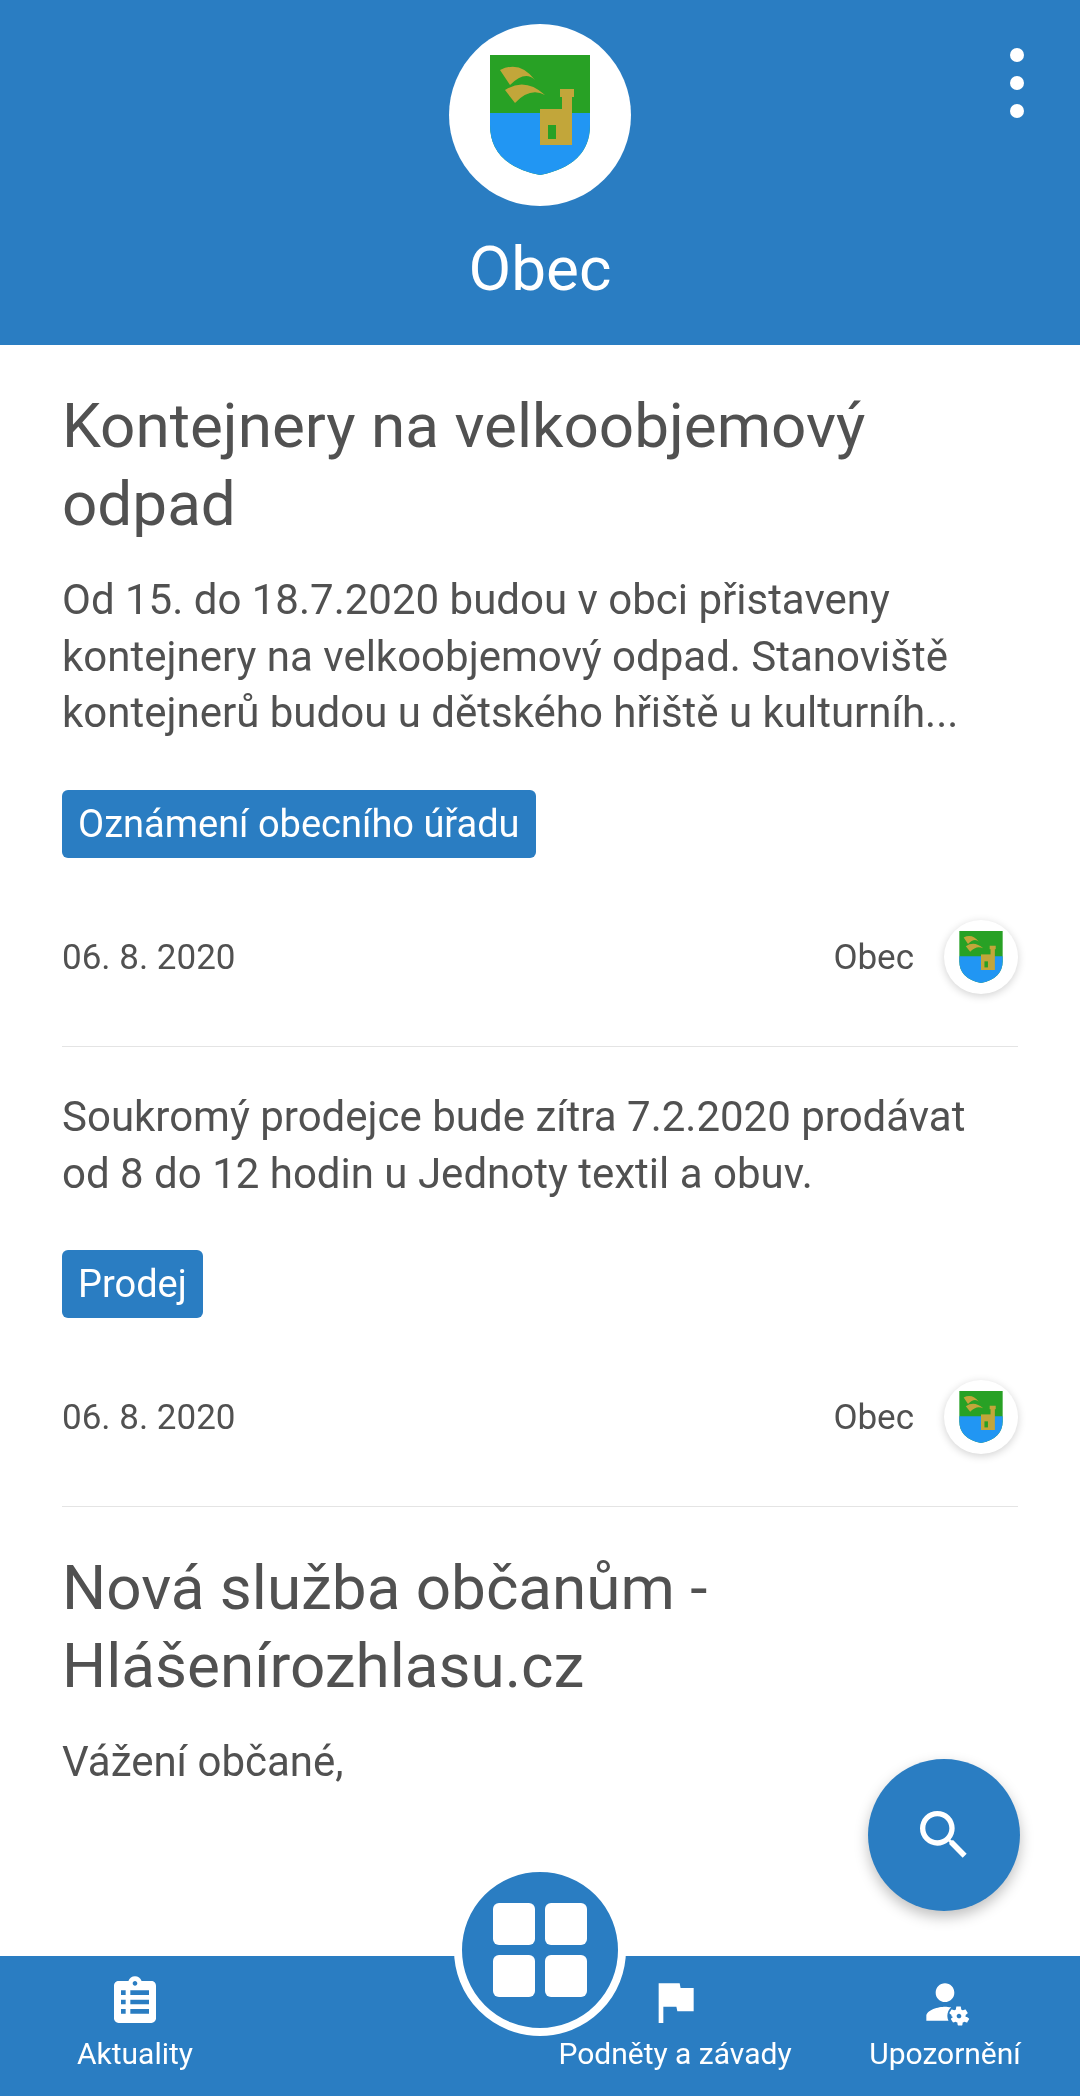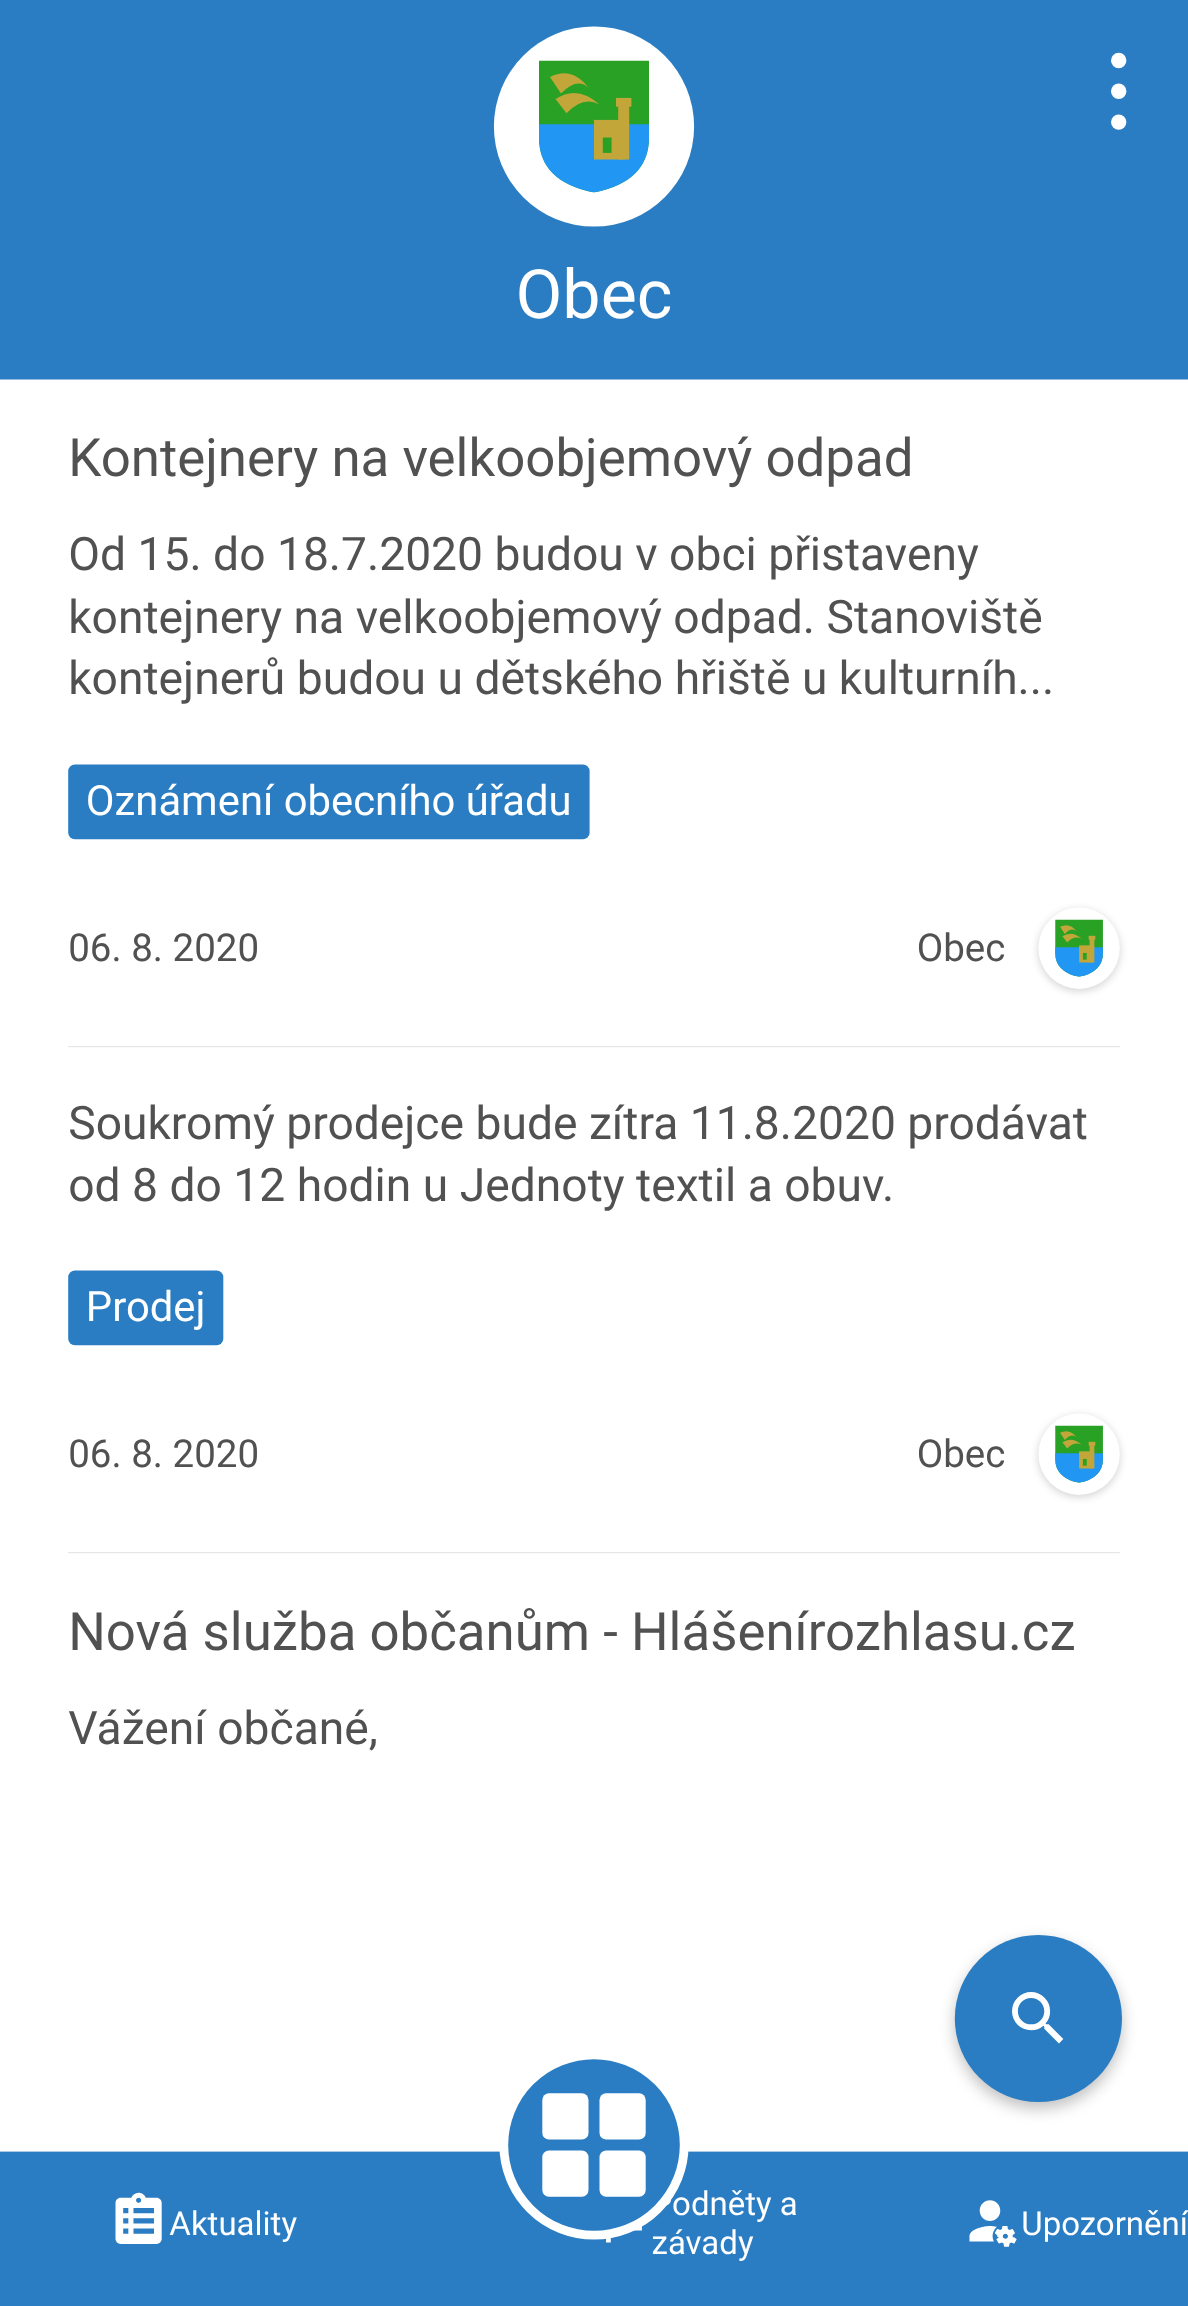"Kontejnery na velkoobjemový odpad" .article h2 { font-size: 48px -> 62px }
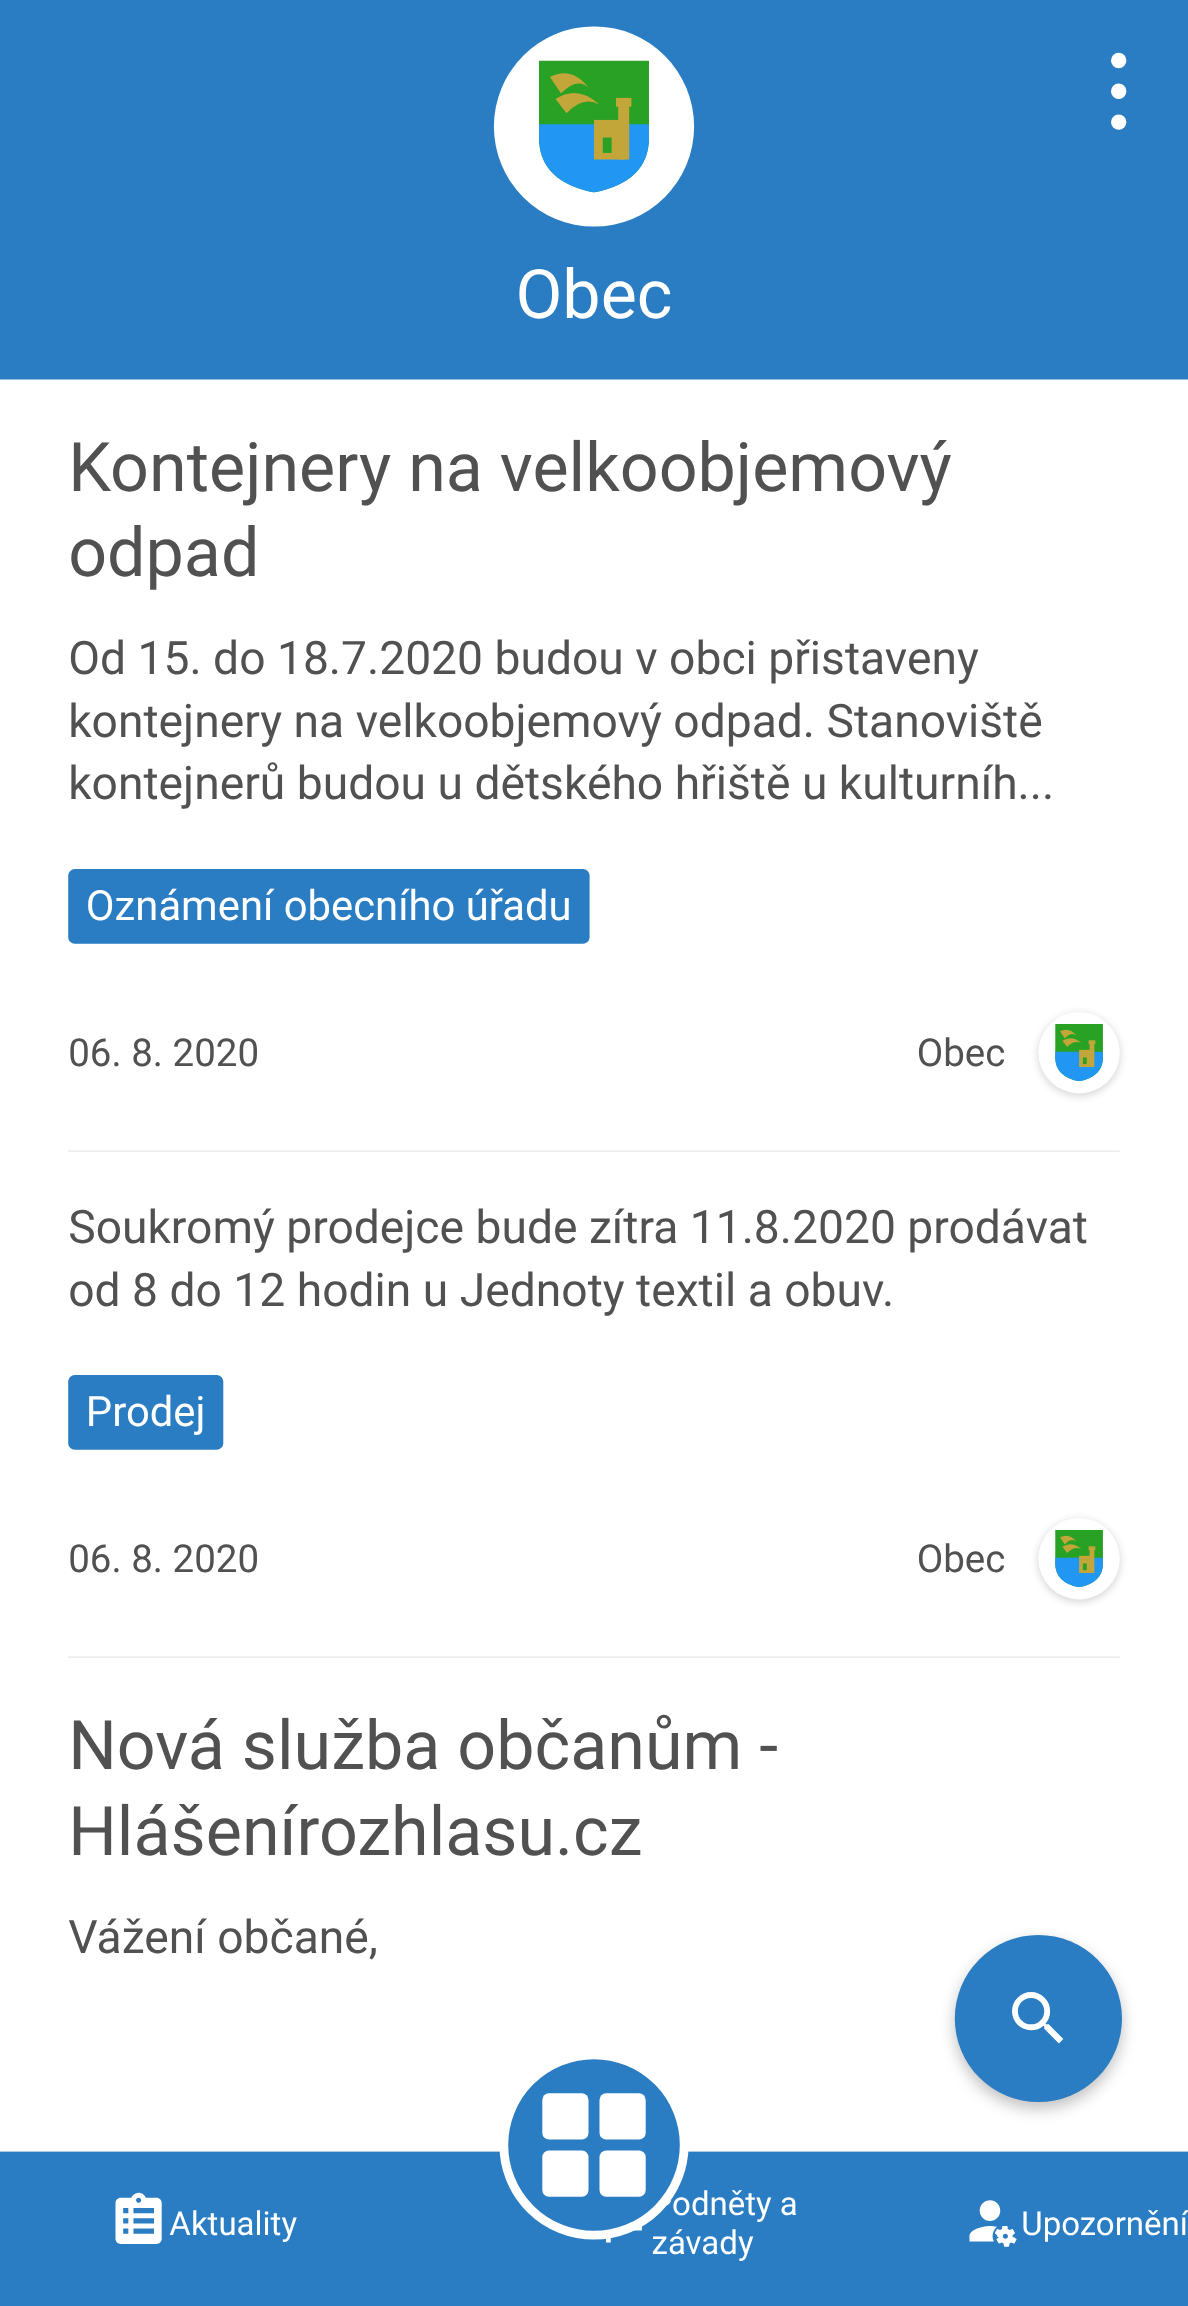"Soukromý prodejce bude zítra 11.8.2020" p.excerpt { text: 11.8.2020 -> 7.2.2020 }
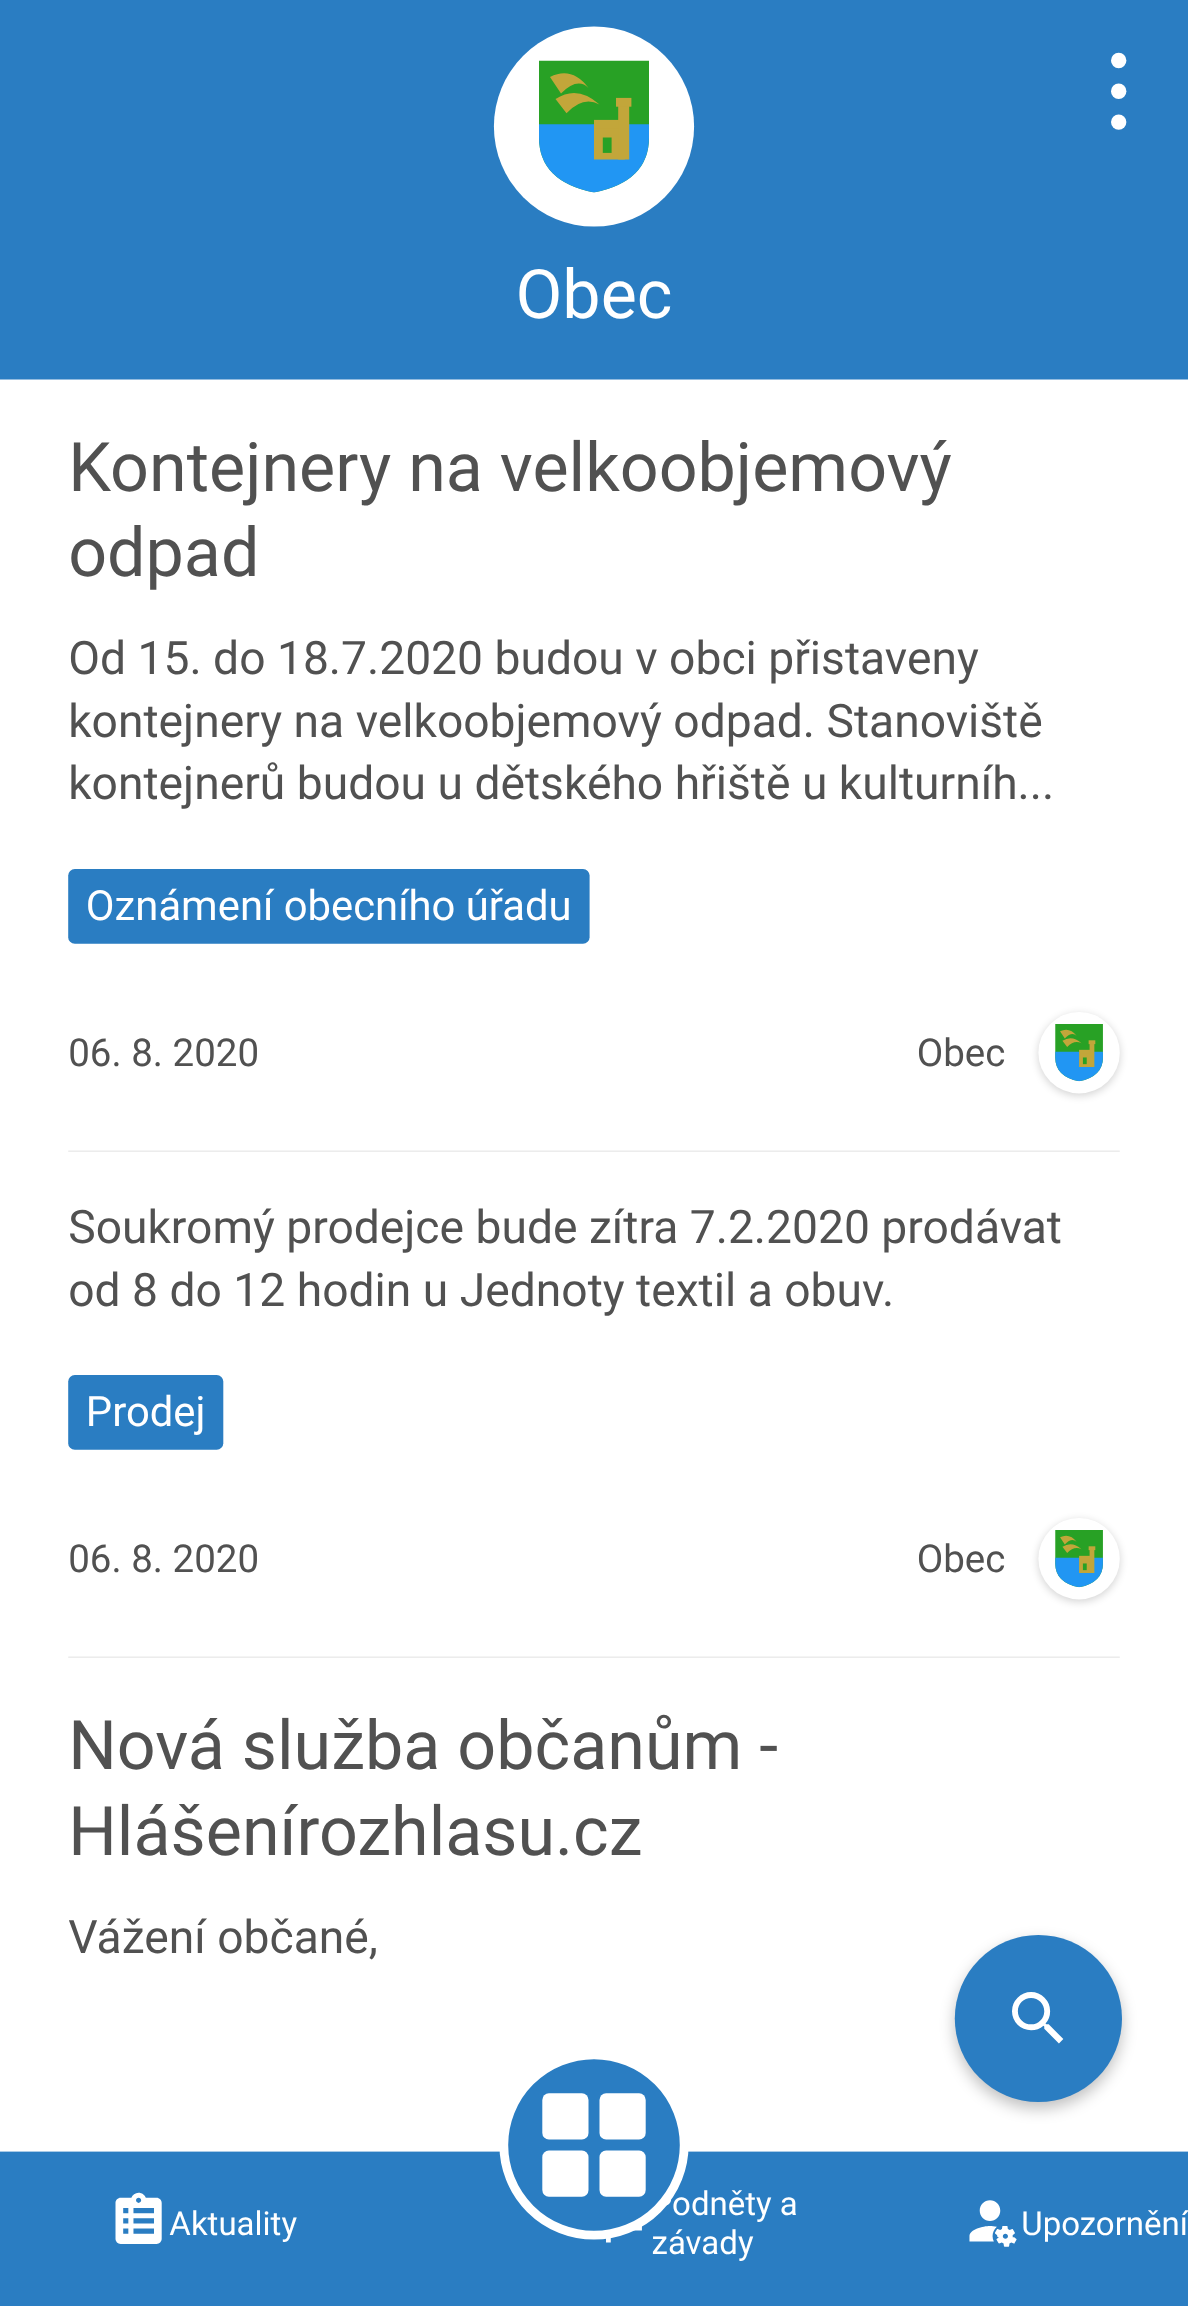"Aktuality" .nav-item { flex-direction: none -> column }
